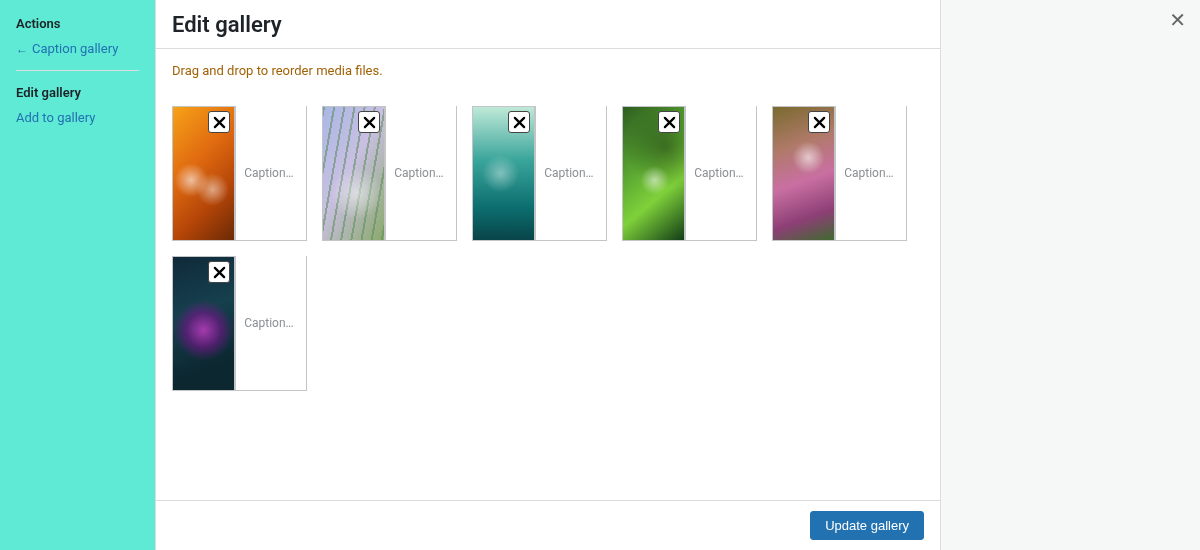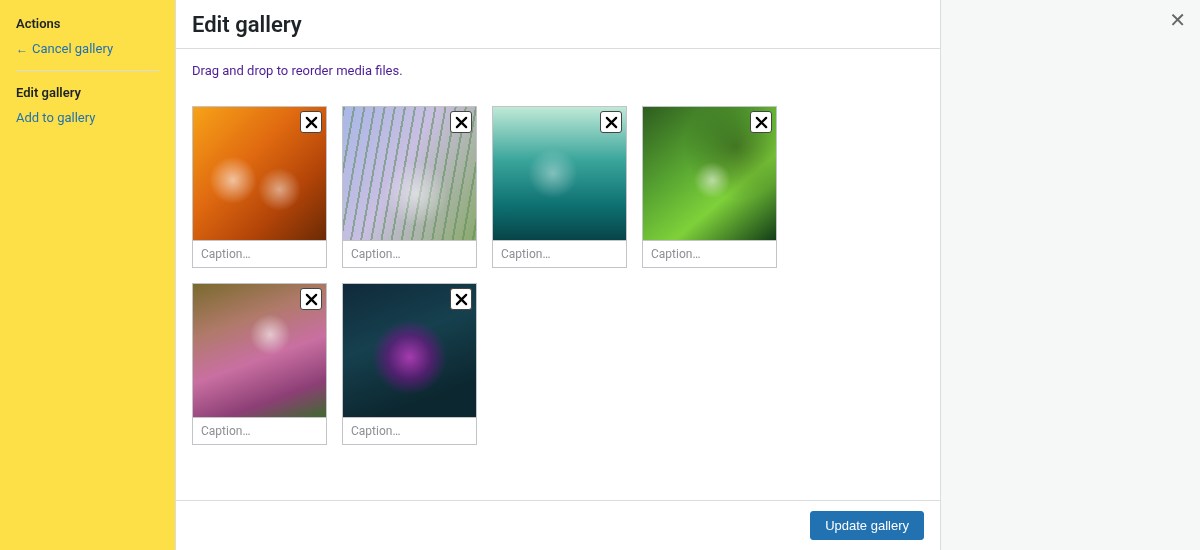"Actions" .sidebar { background: #fde047 -> #5eead4; width: 176px -> 156px }
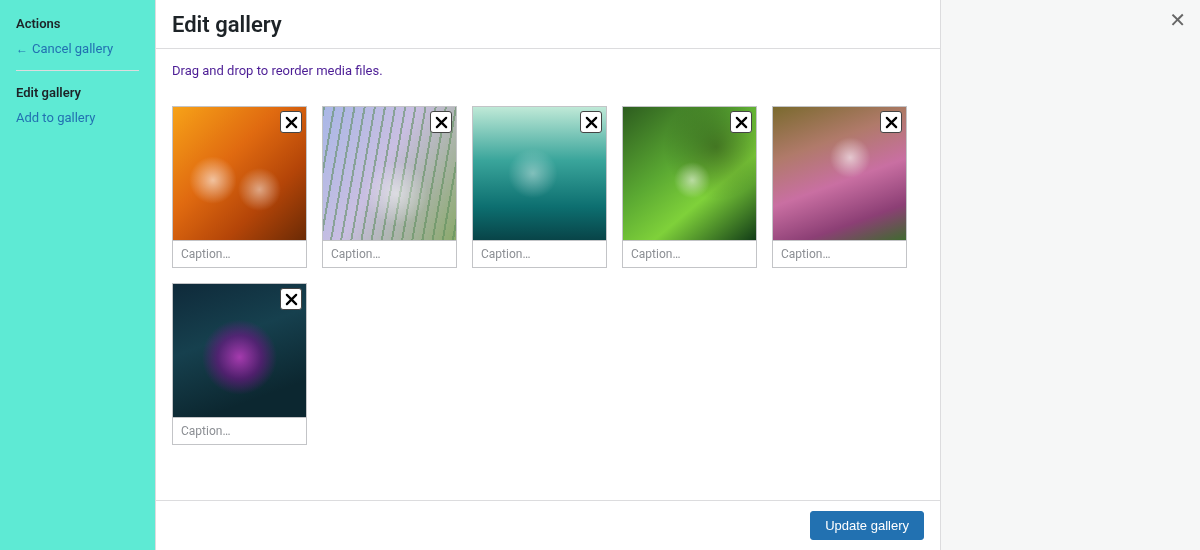"Cancel gallery" span { text: Cancel -> Caption }
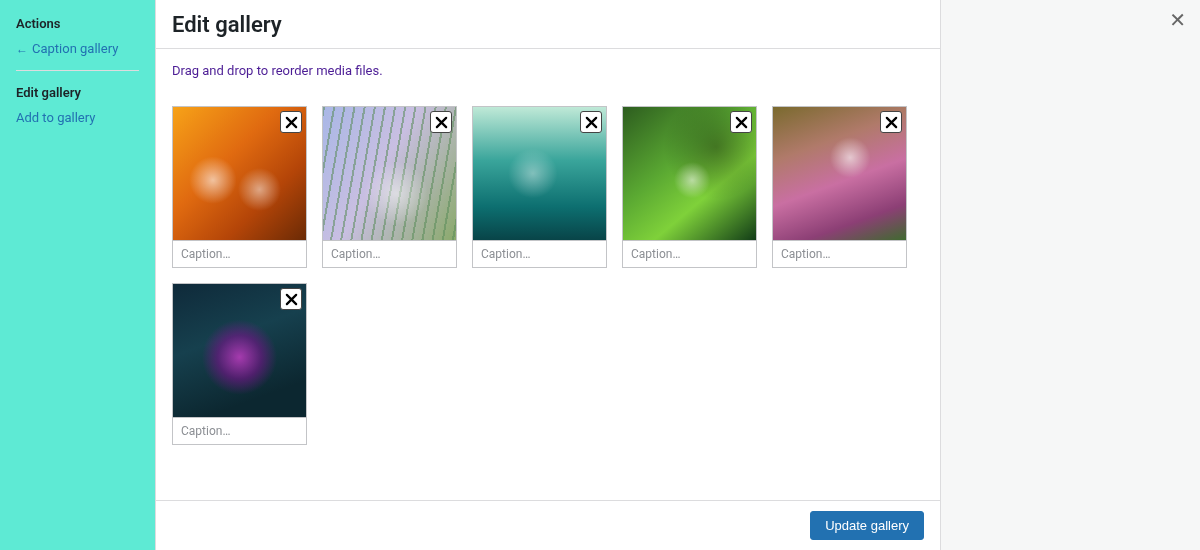"Drag and drop to reorder" .instructions { color: #4c1d95 -> #a16207 }
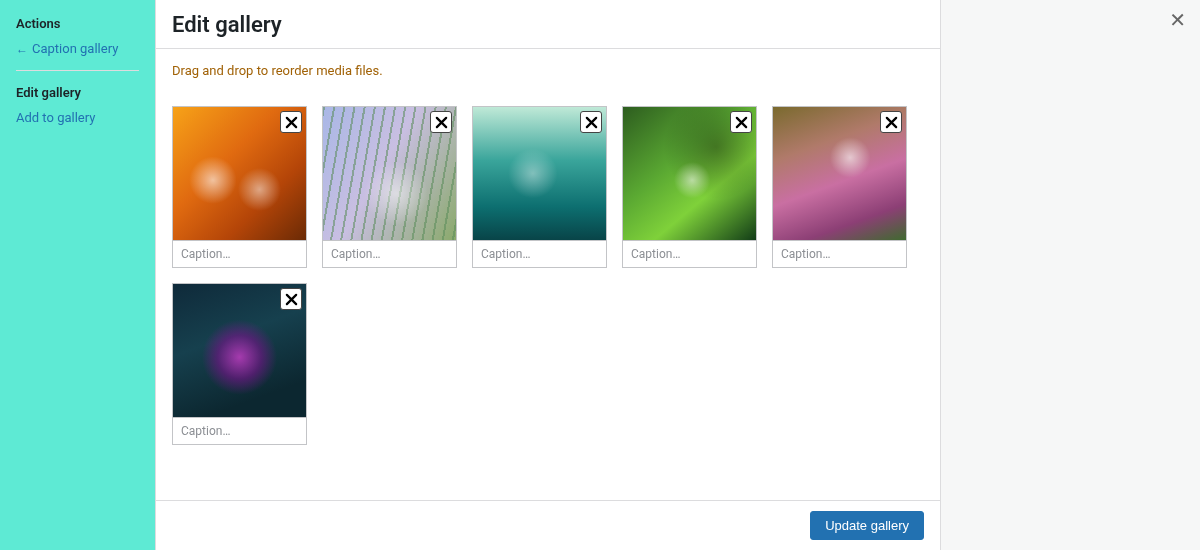"Caption…" .thumb { flex-direction: column -> none }
